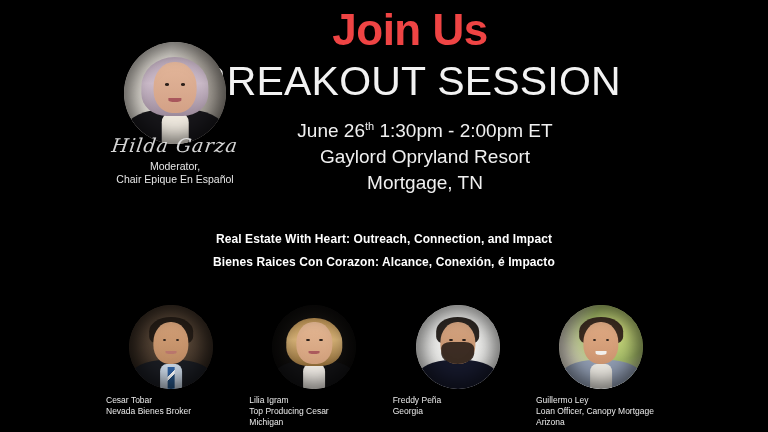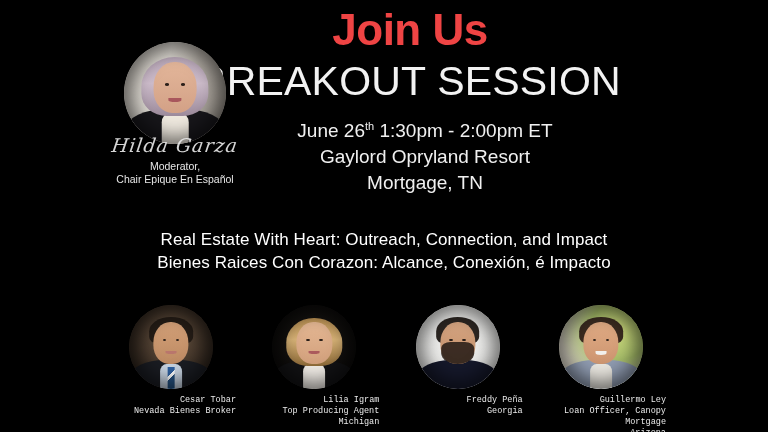"Real Estate With Heart: Outreach," .session-titles { font-size: 17px -> 12px; font-weight: 400 -> 700 }
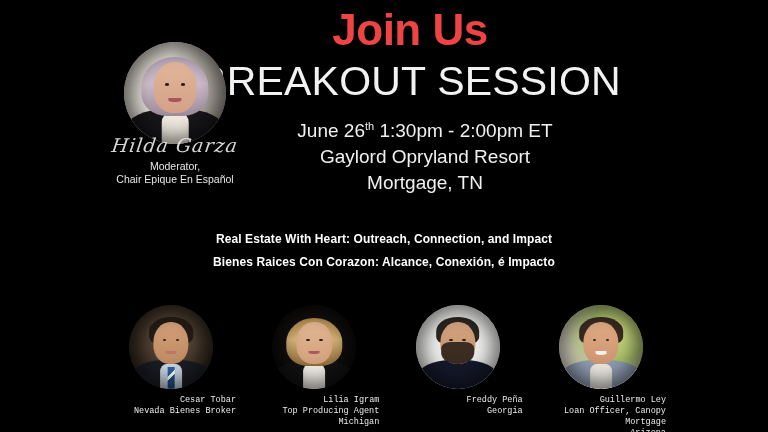"Cesar Tobar" .speaker { font-family: Liberation Mono, monospace -> none; text-align: right -> left }
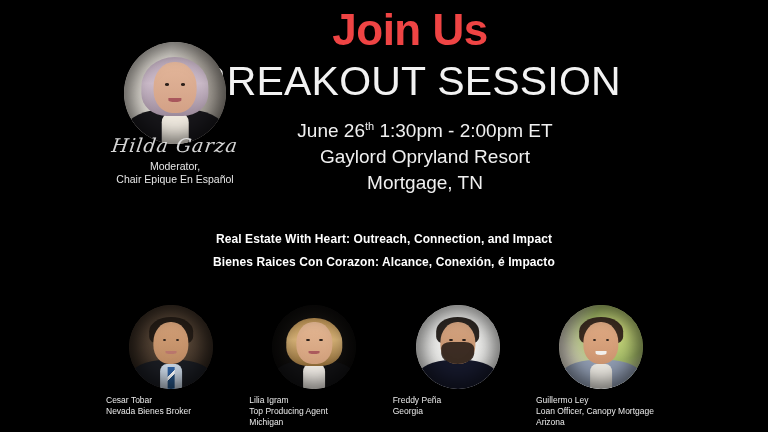"Top Producing Agent" span.line { text: Agent -> Cesar }
